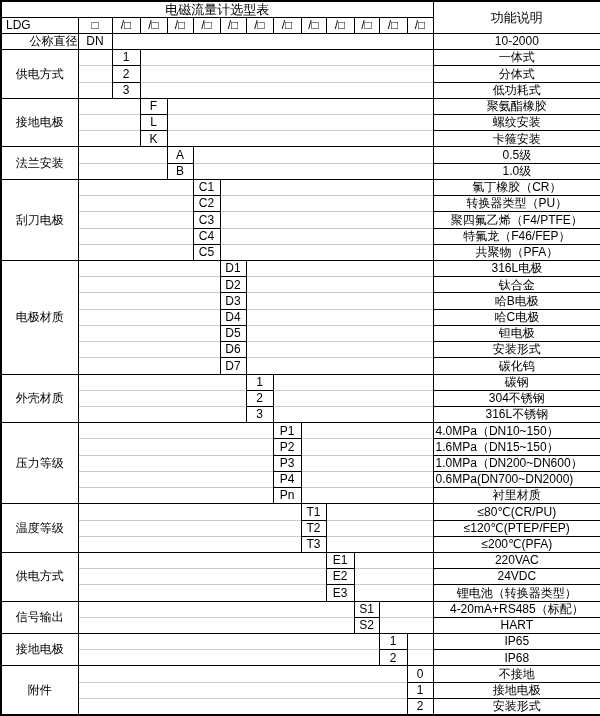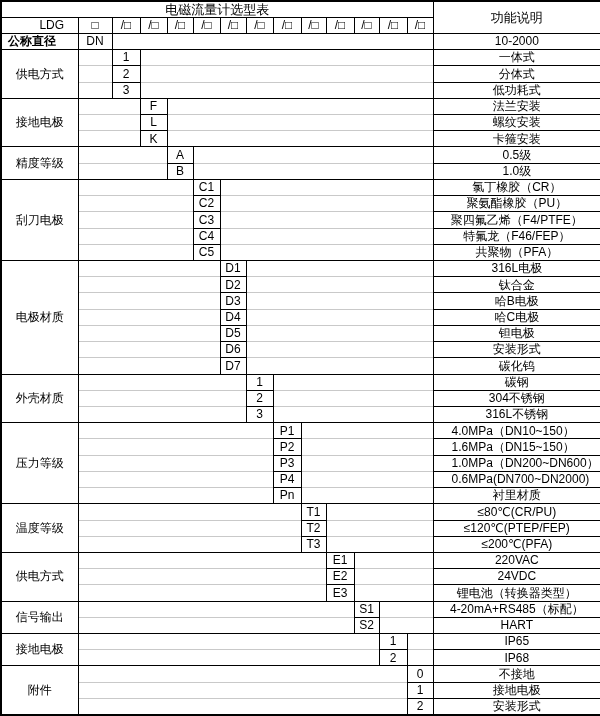"LDG" td.lp8 { padding-left: 24px -> 4px; text-align: center -> left }
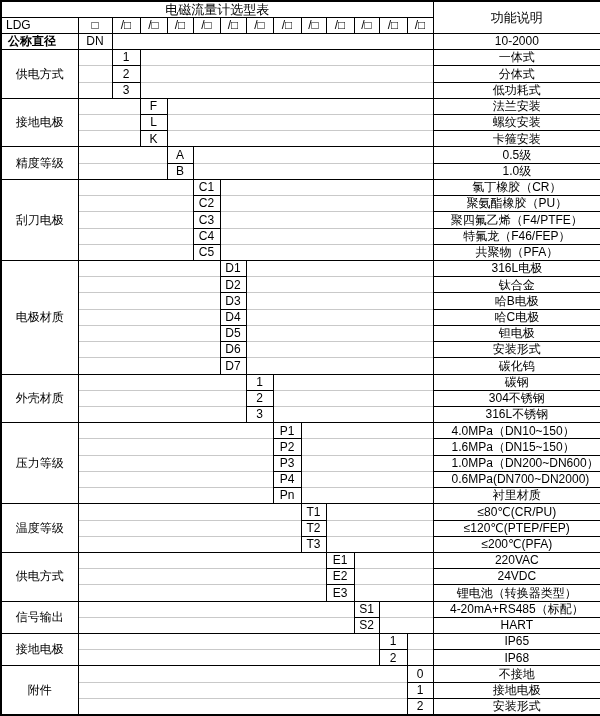"公称直径" td.lp2 { font-weight: bold -> none; text-align: left -> right }
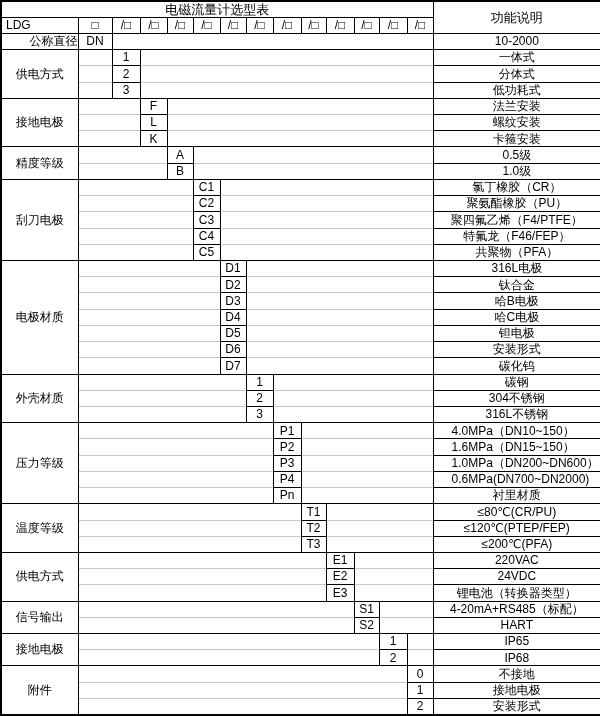"法兰安装" td.desc { text: 法兰安装 -> 聚氨酯橡胶 }
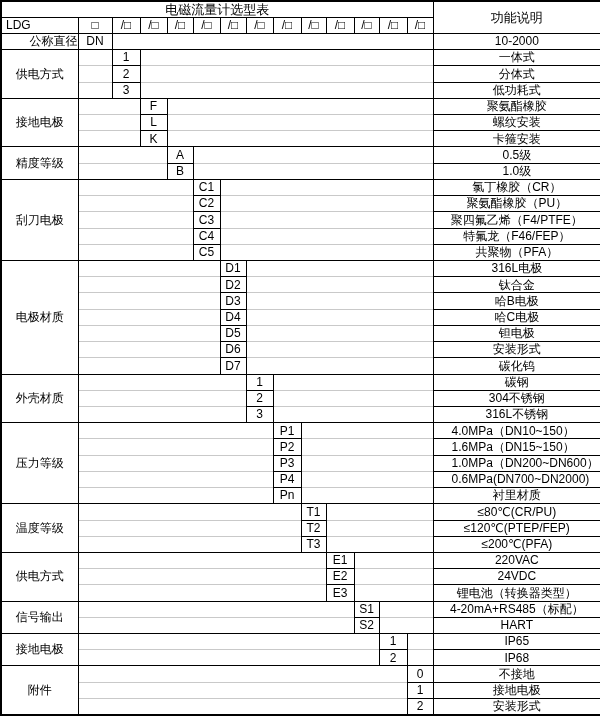"精度等级" td.cat { text: 精度等级 -> 法兰安装 }
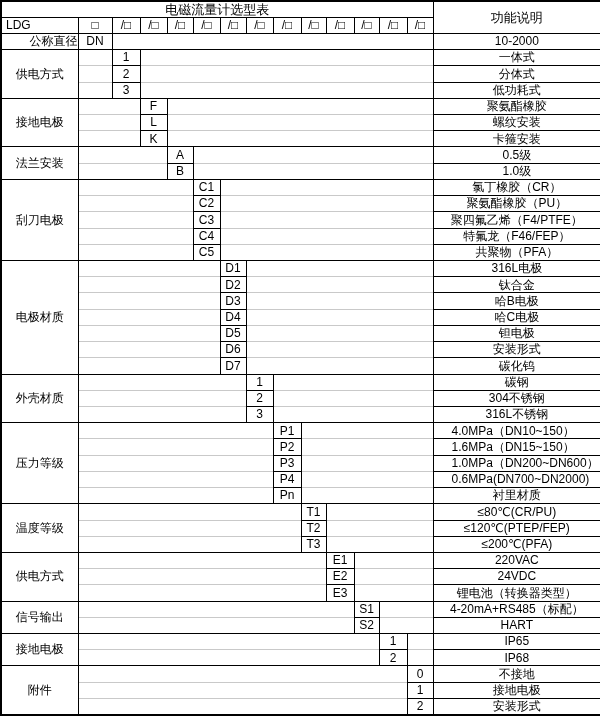"聚氨酯橡胶（PU）" td.desc { text: 聚氨酯橡胶 -> 转换器类型 }
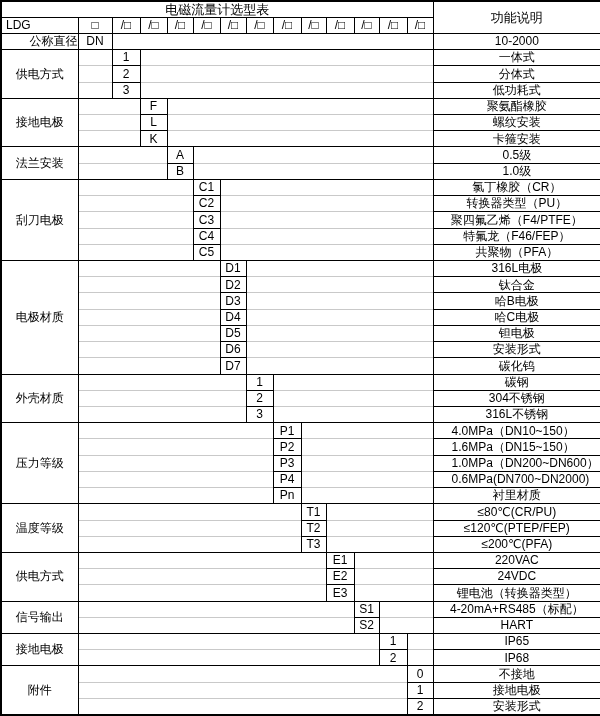"4.0MPa（DN10~150）" td.dleft { padding-left: 18px -> 2px }
